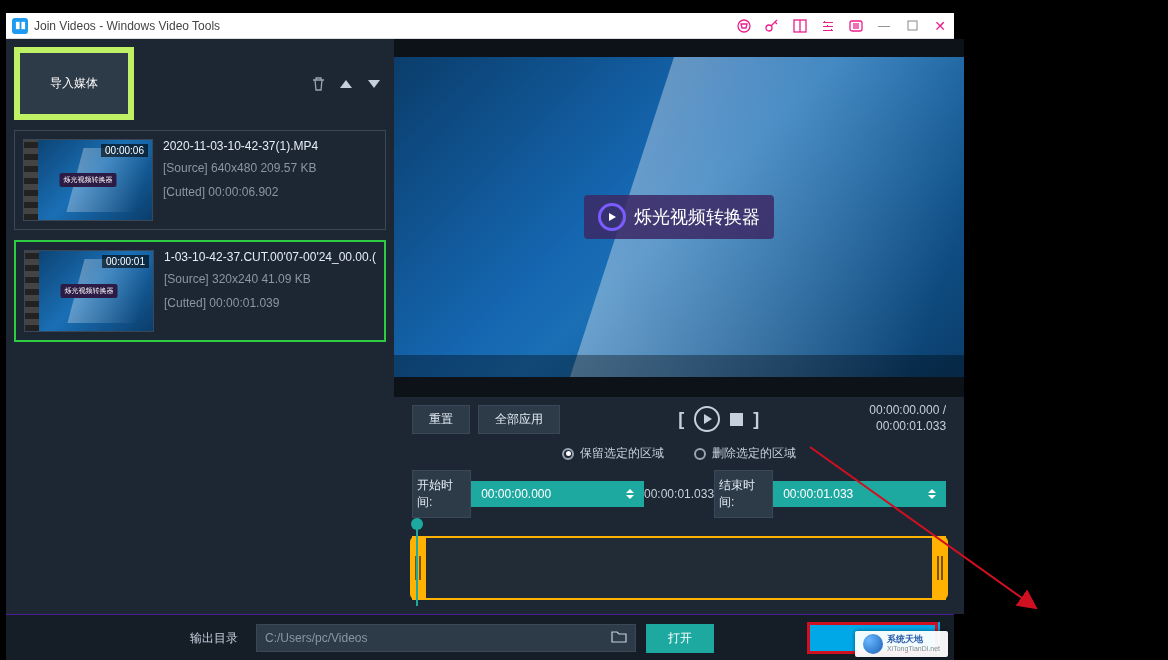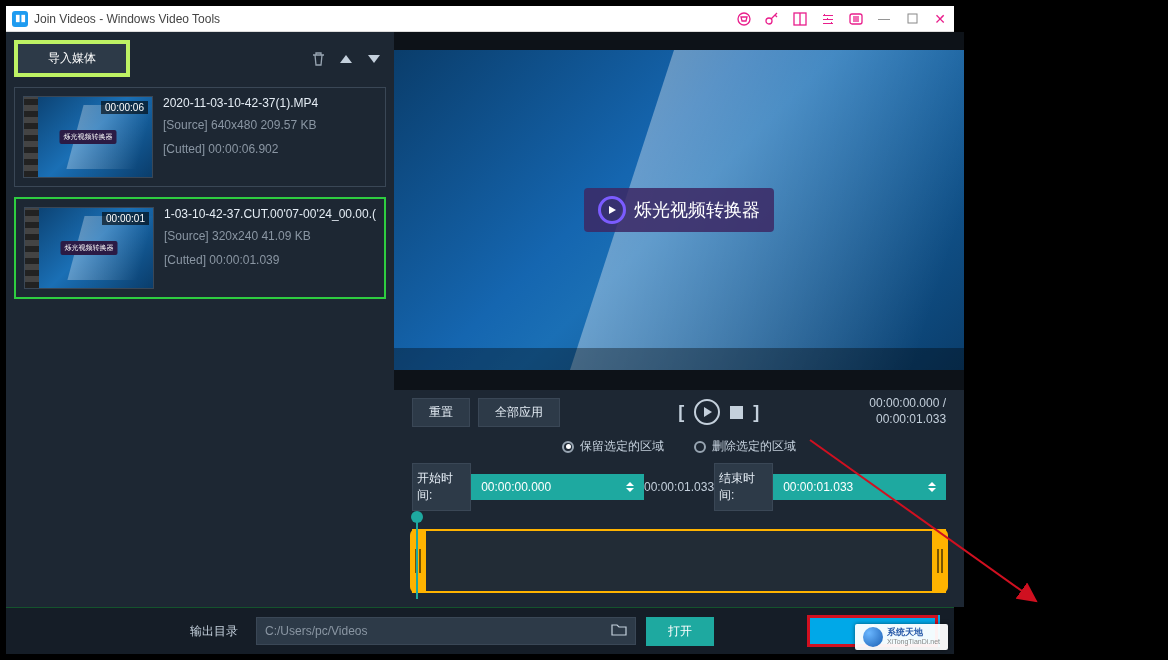"Join Videos - Windows Video" .outer { background: #14532d -> #4c1d95; top: 6px -> 13px }
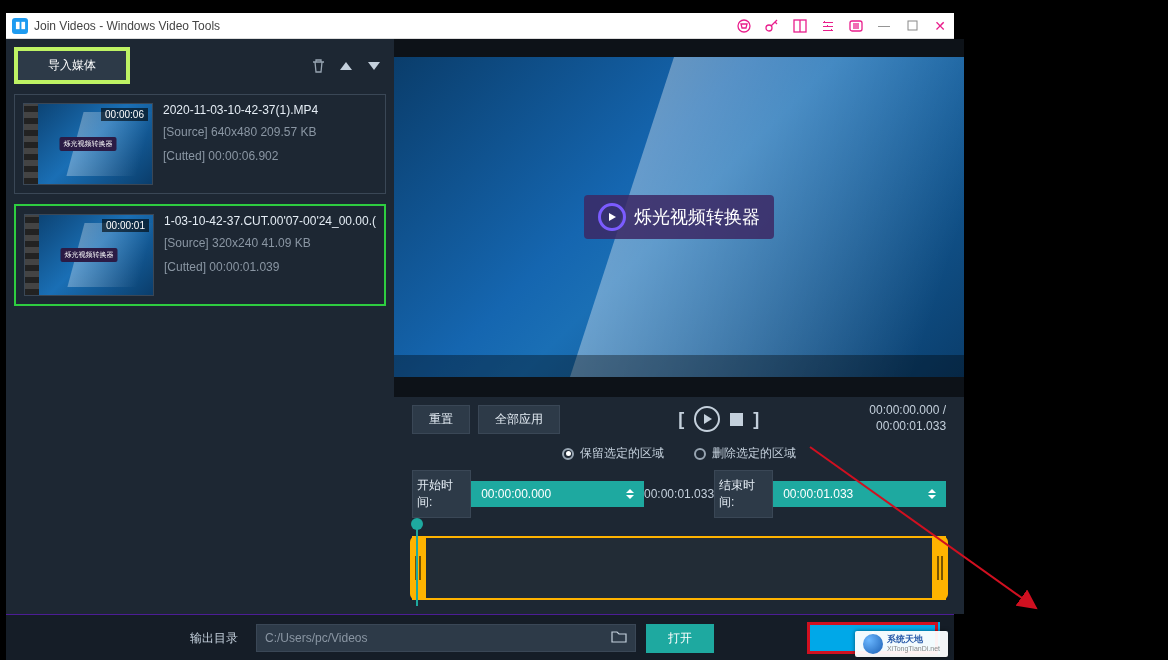"导入媒体" .import-btn { border: 4px solid #bef264 -> 6px solid #bef264; padding: 6px 30px -> 22px 30px }
